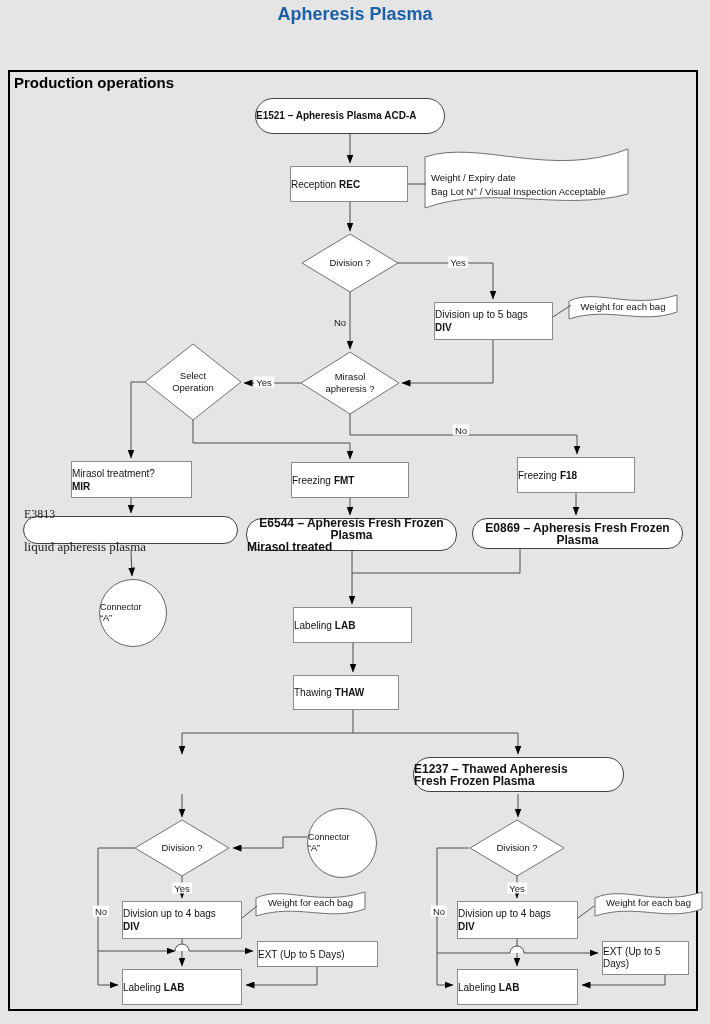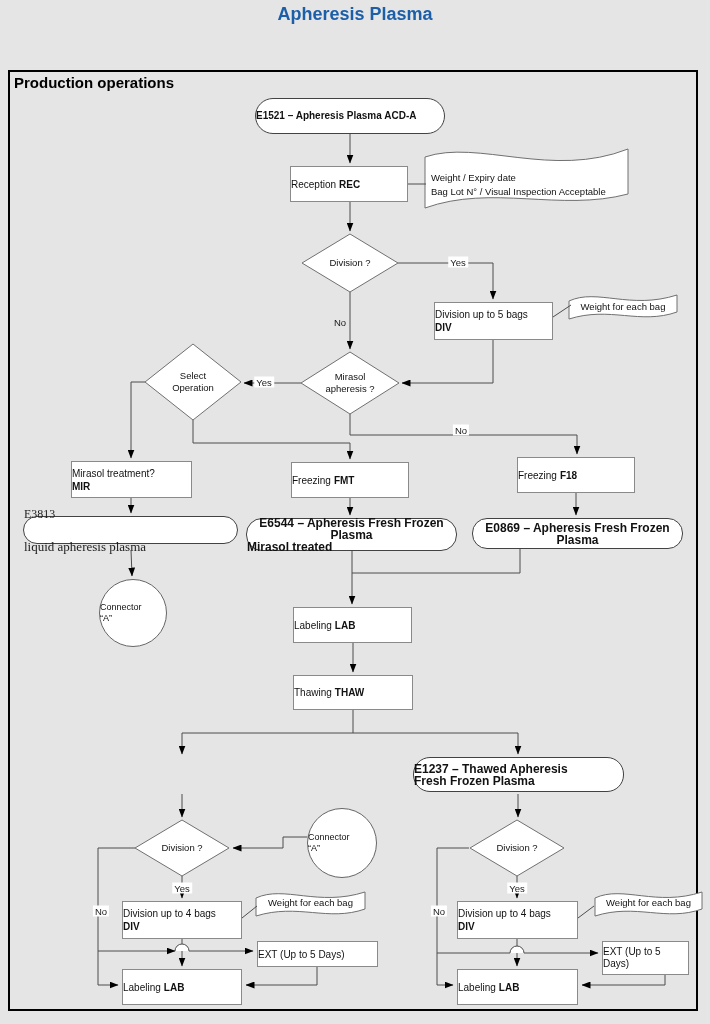"Thawing THAW" div.node { width: 120px -> 106px }
